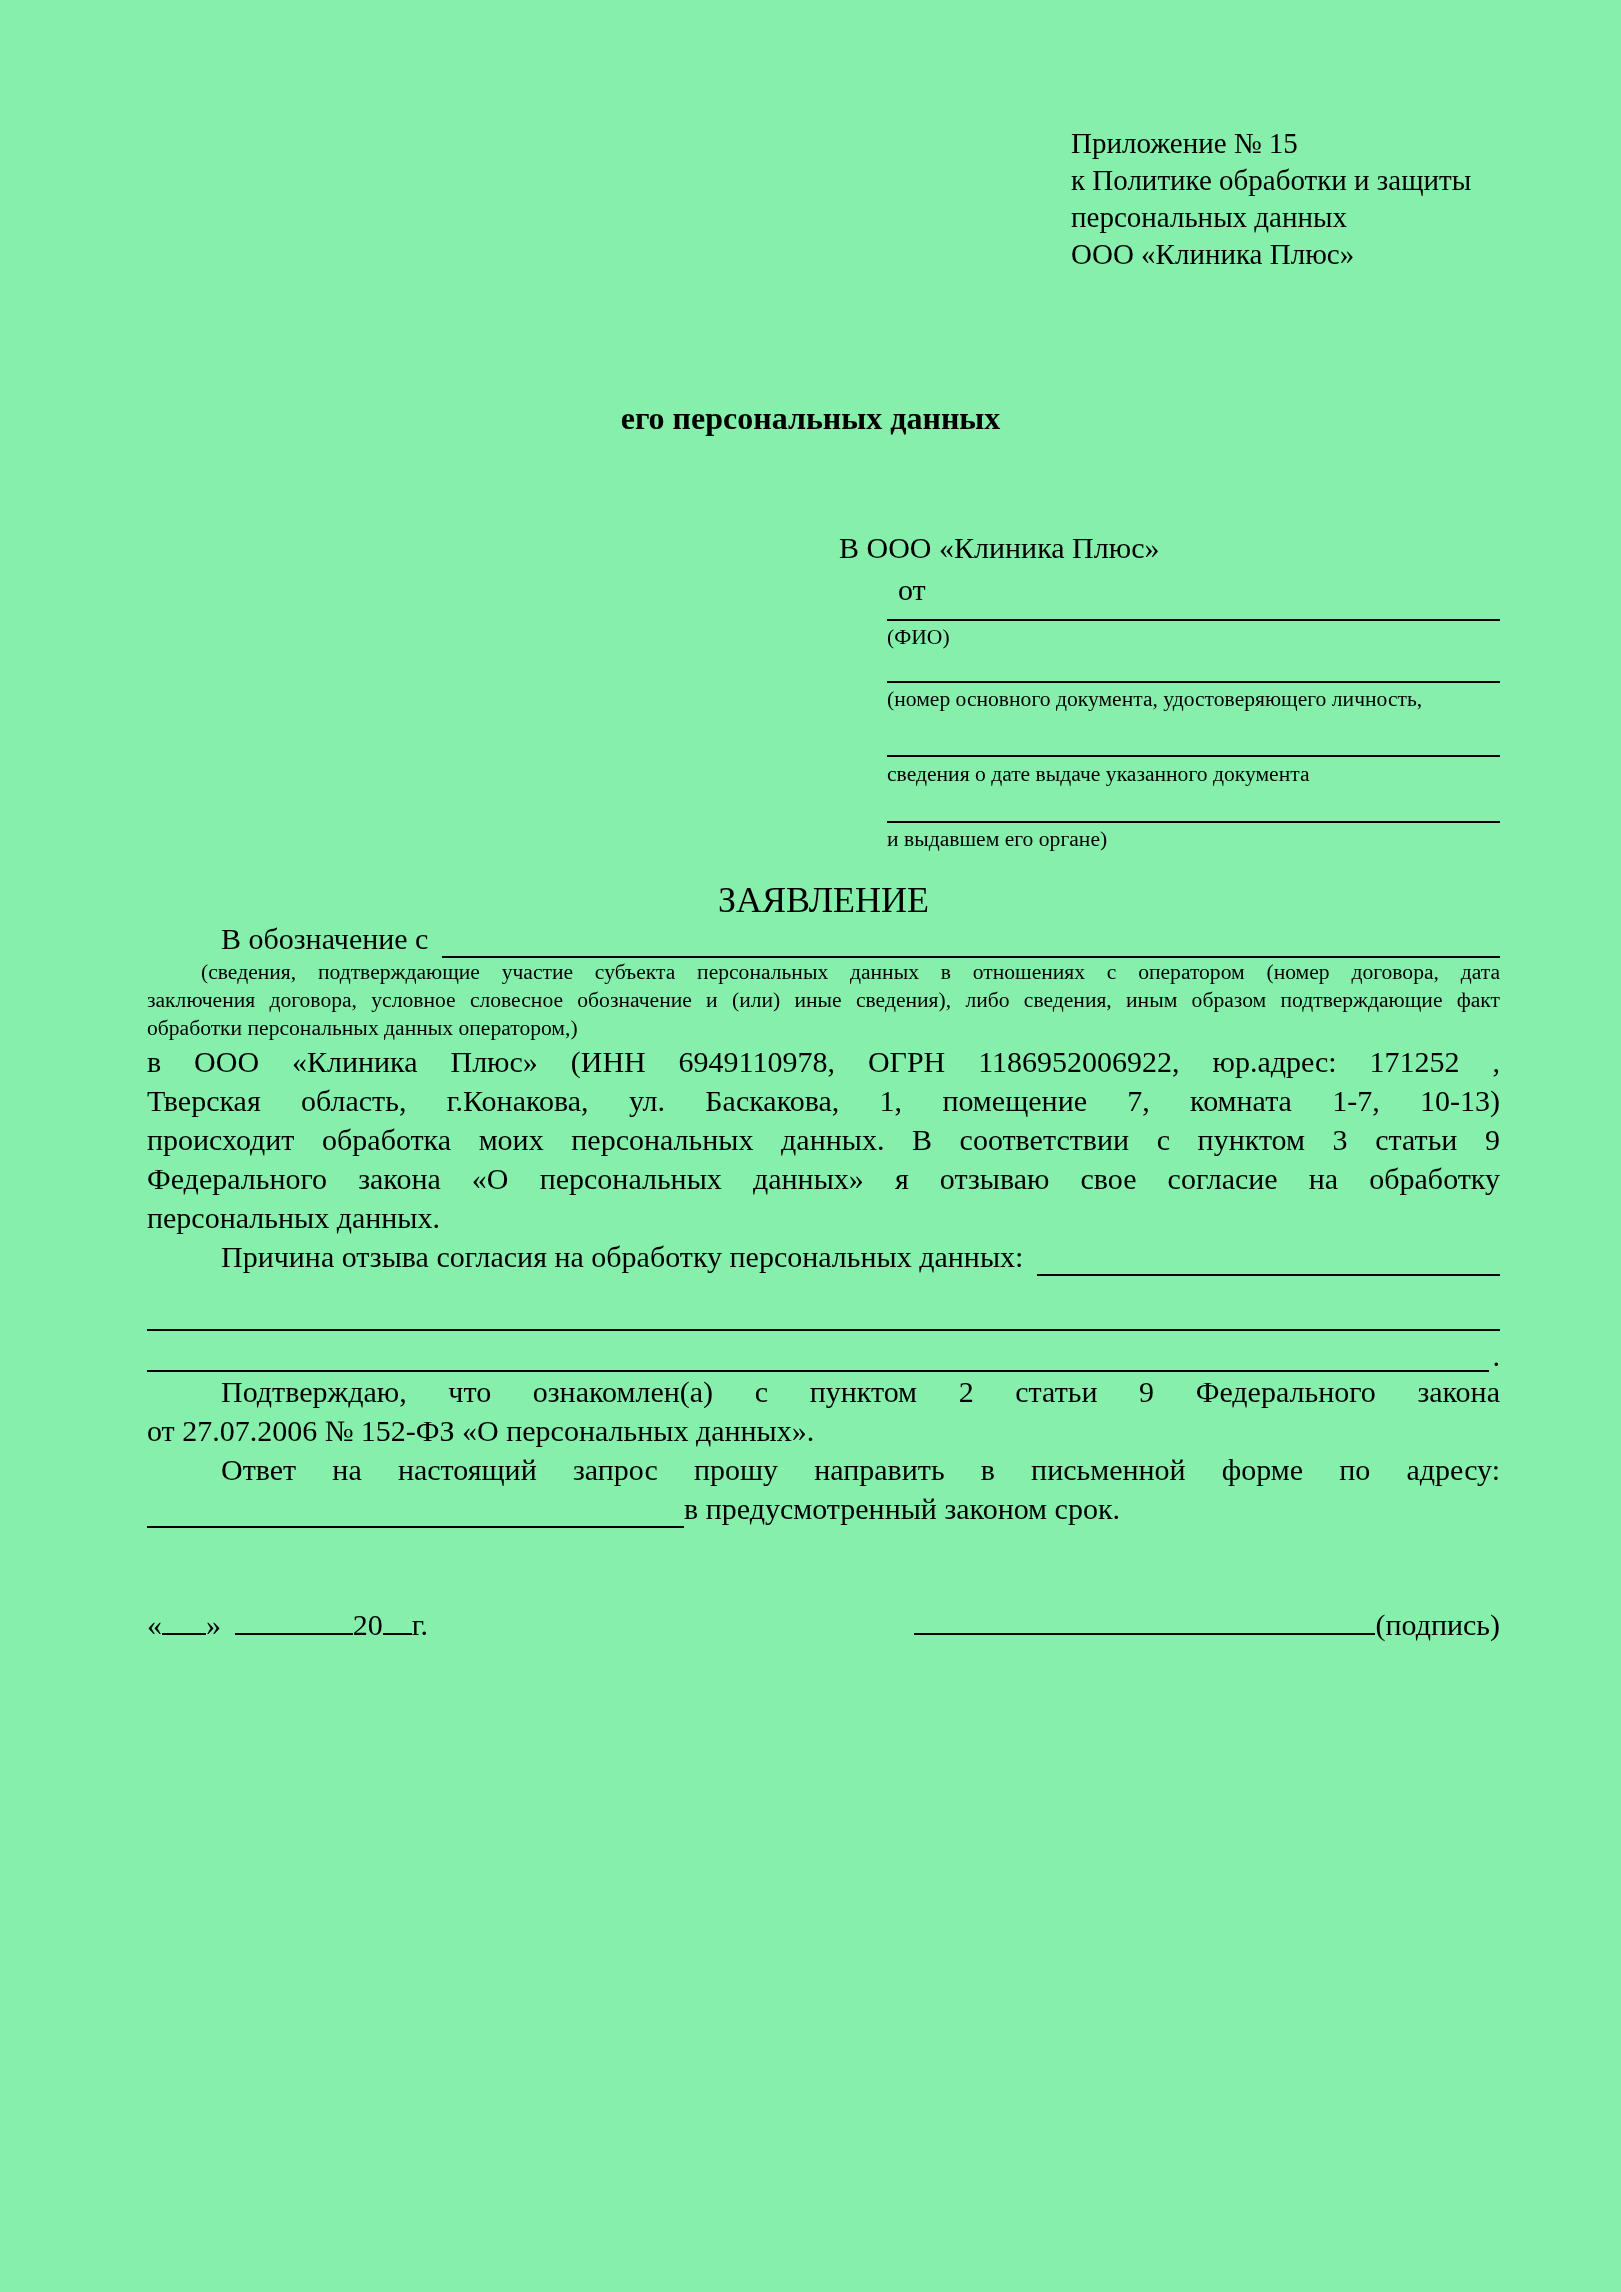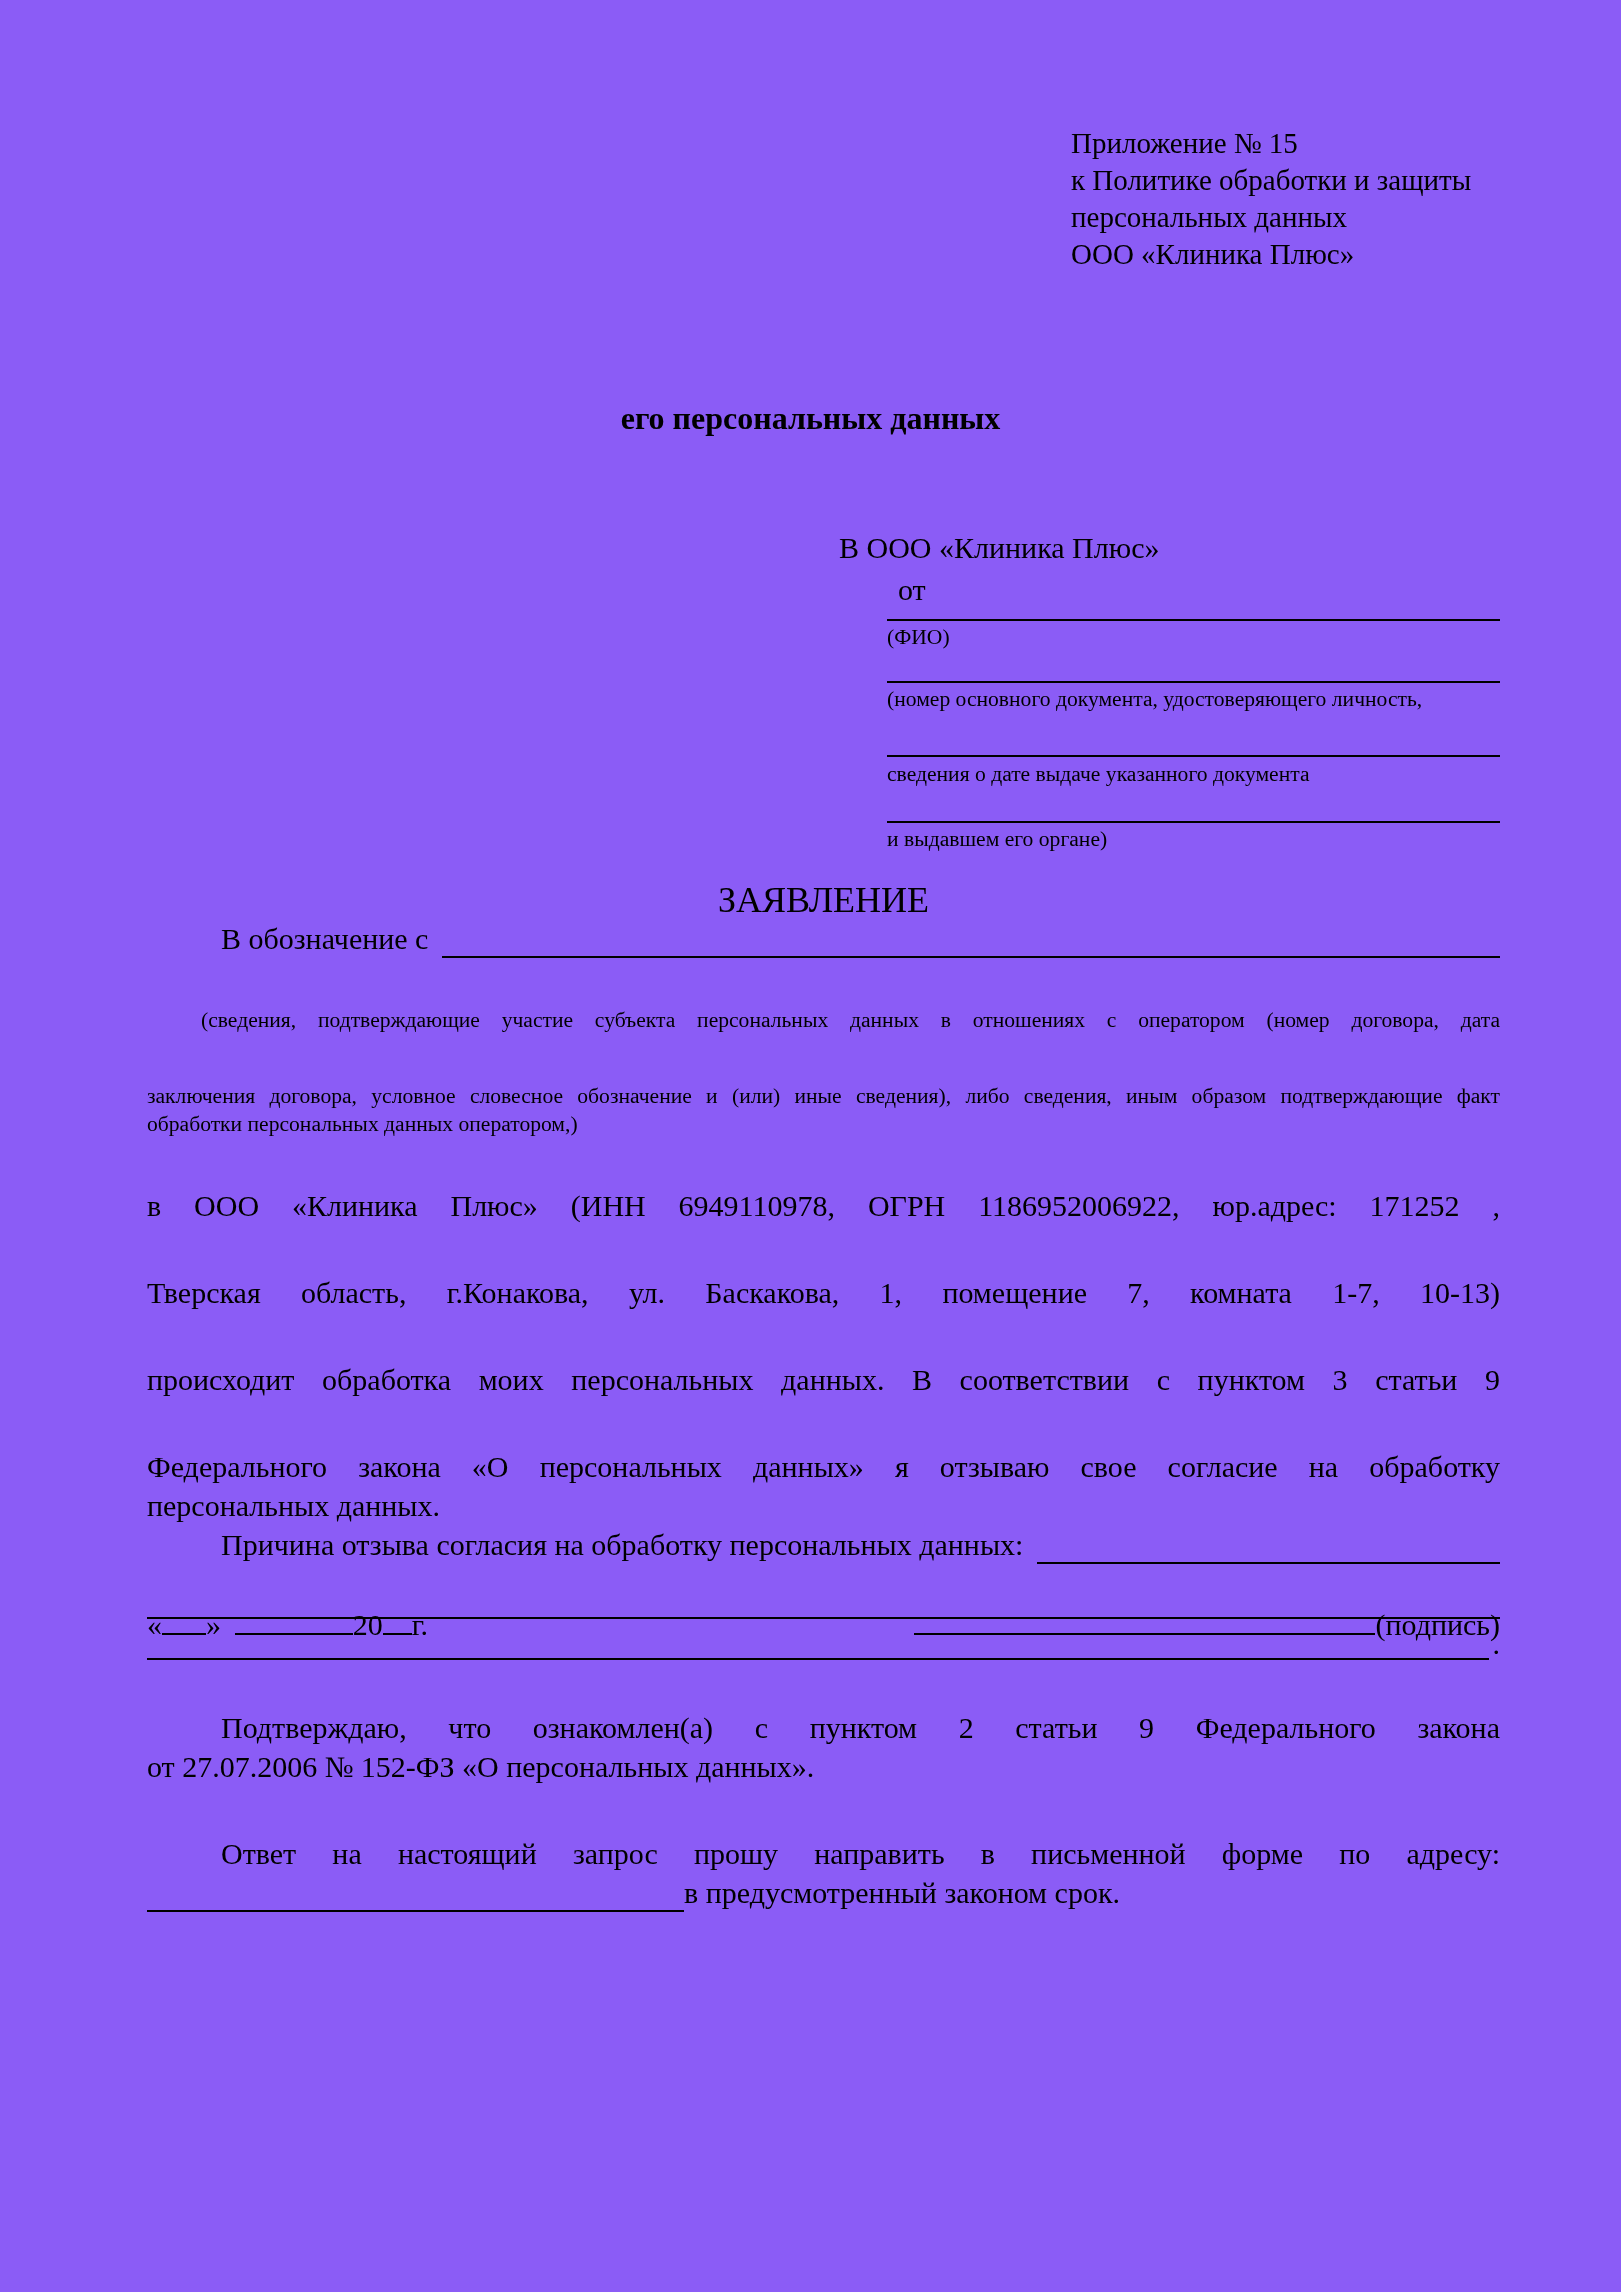"Приложение № 15" .page { background: #8b5cf6 -> #86efac }
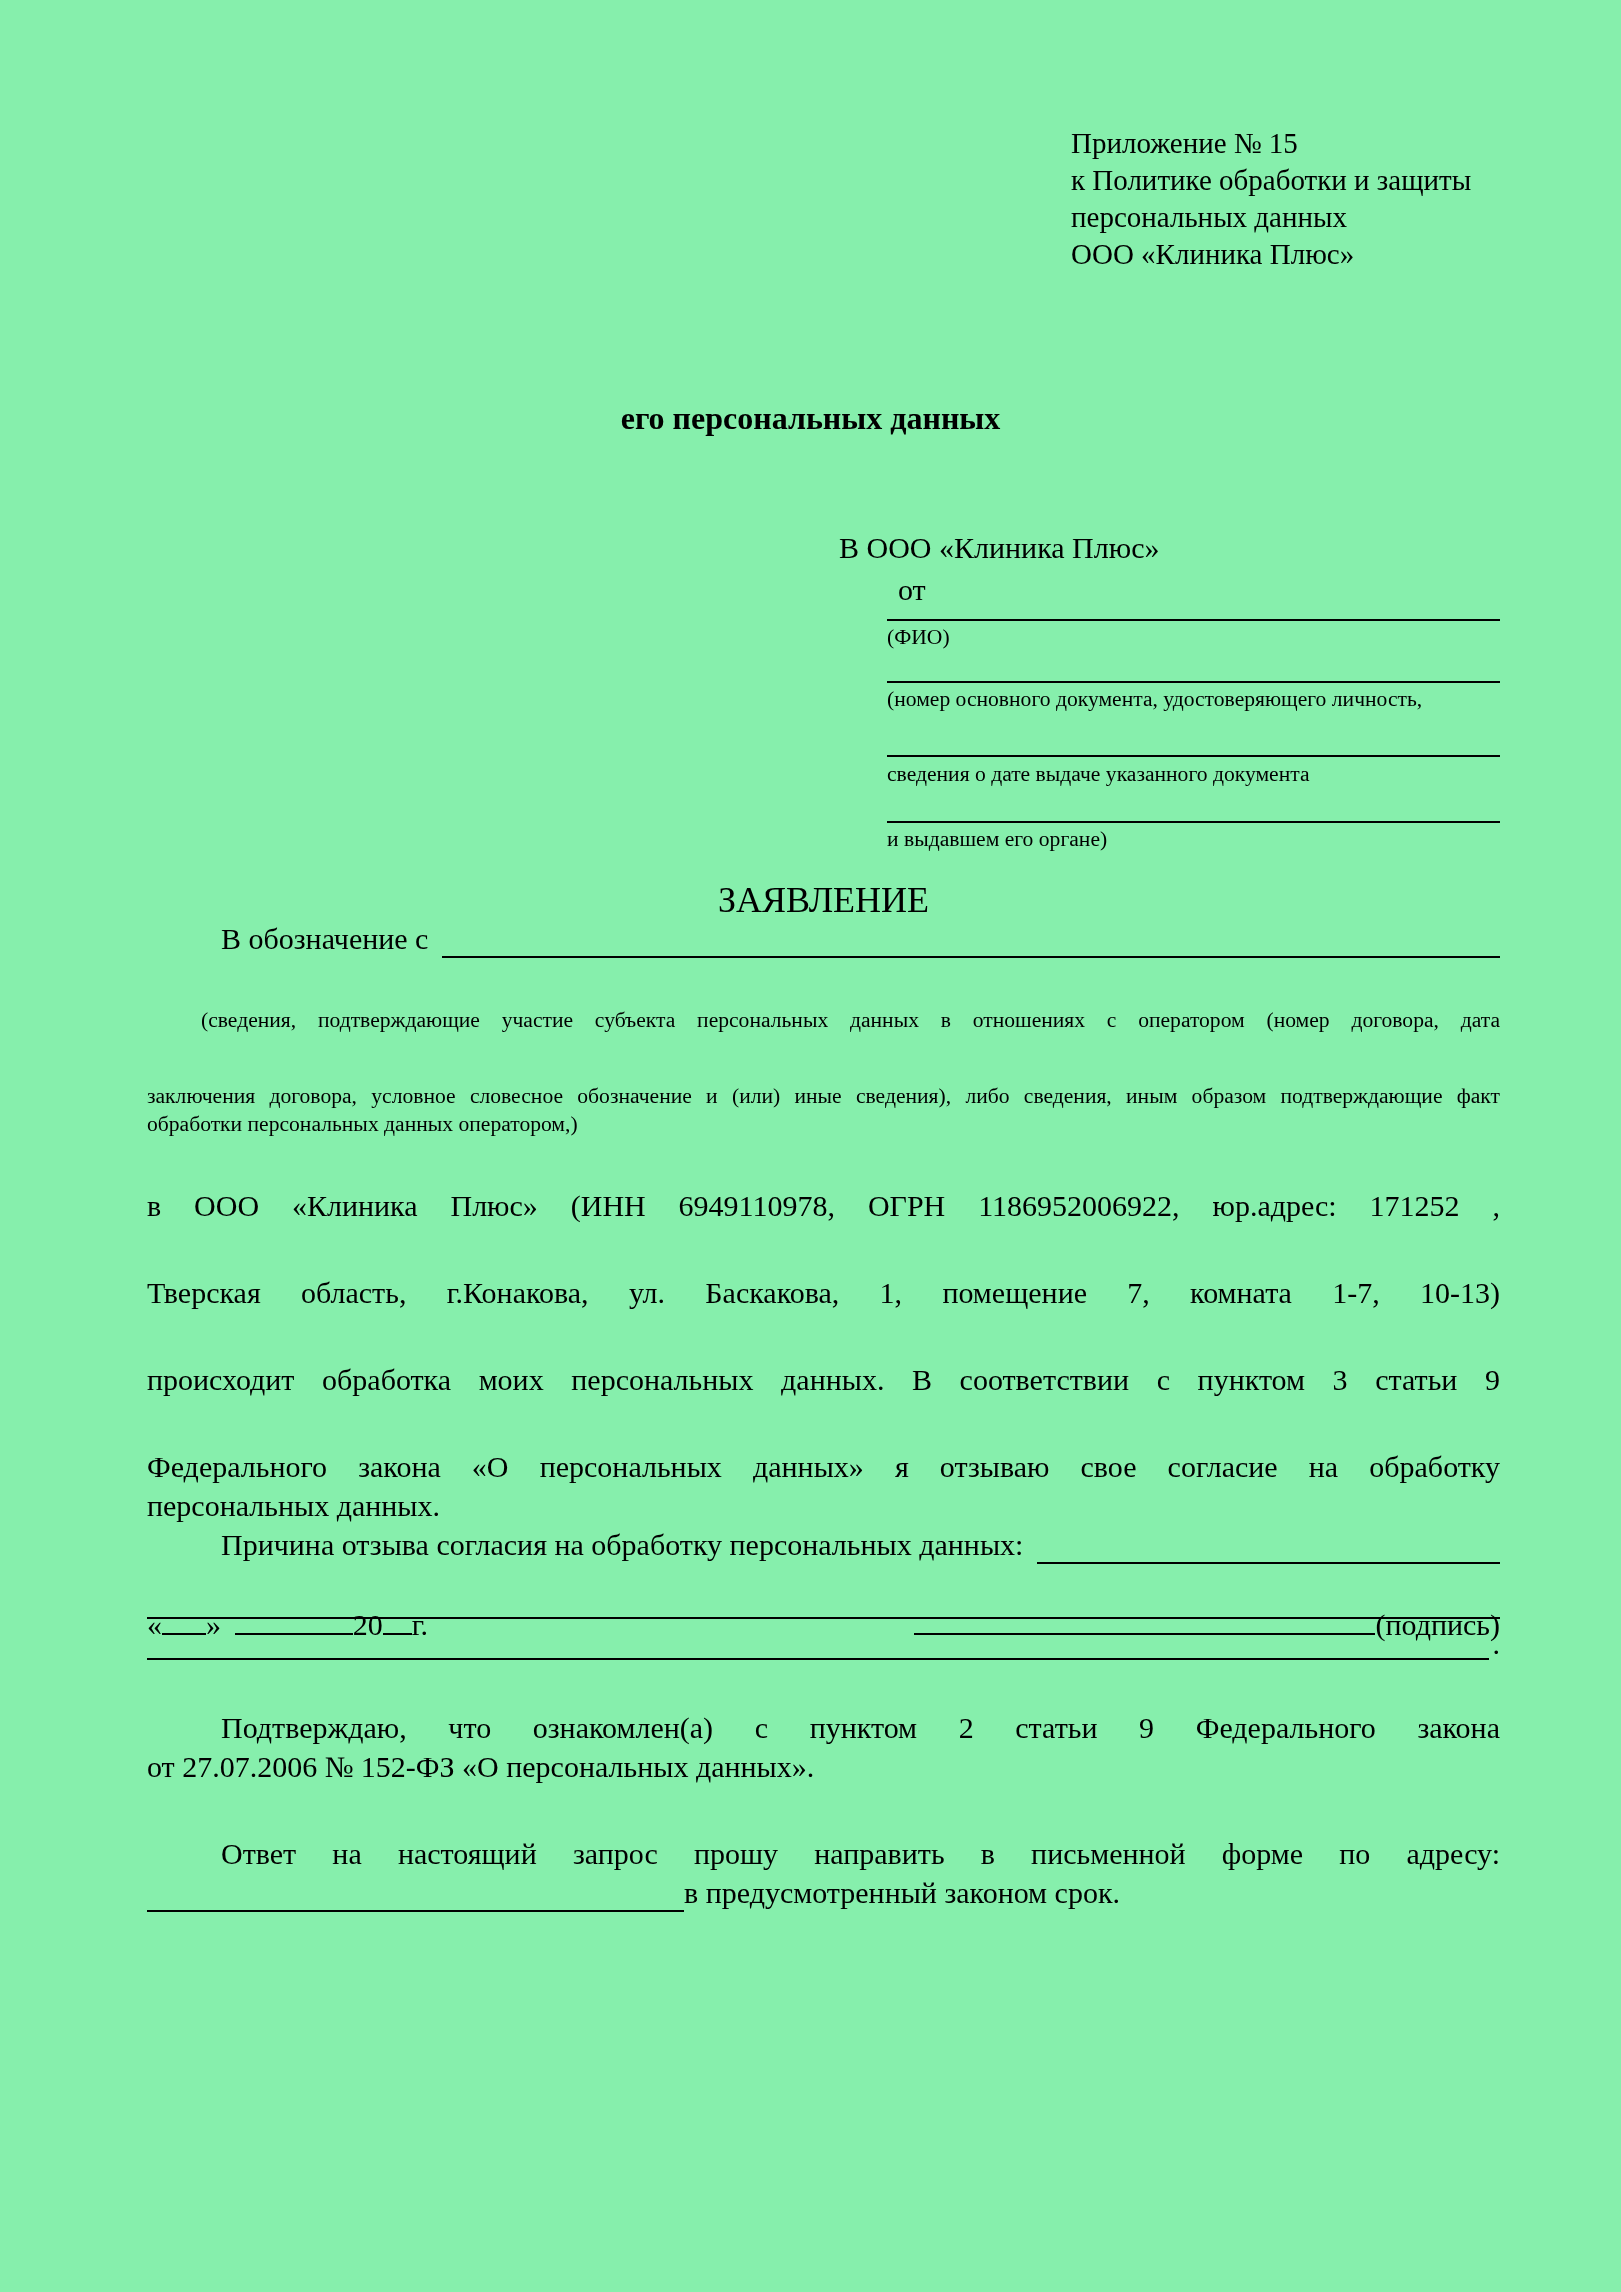"(сведения, подтверждающие участие" .jline { margin-top: 48px -> none }
